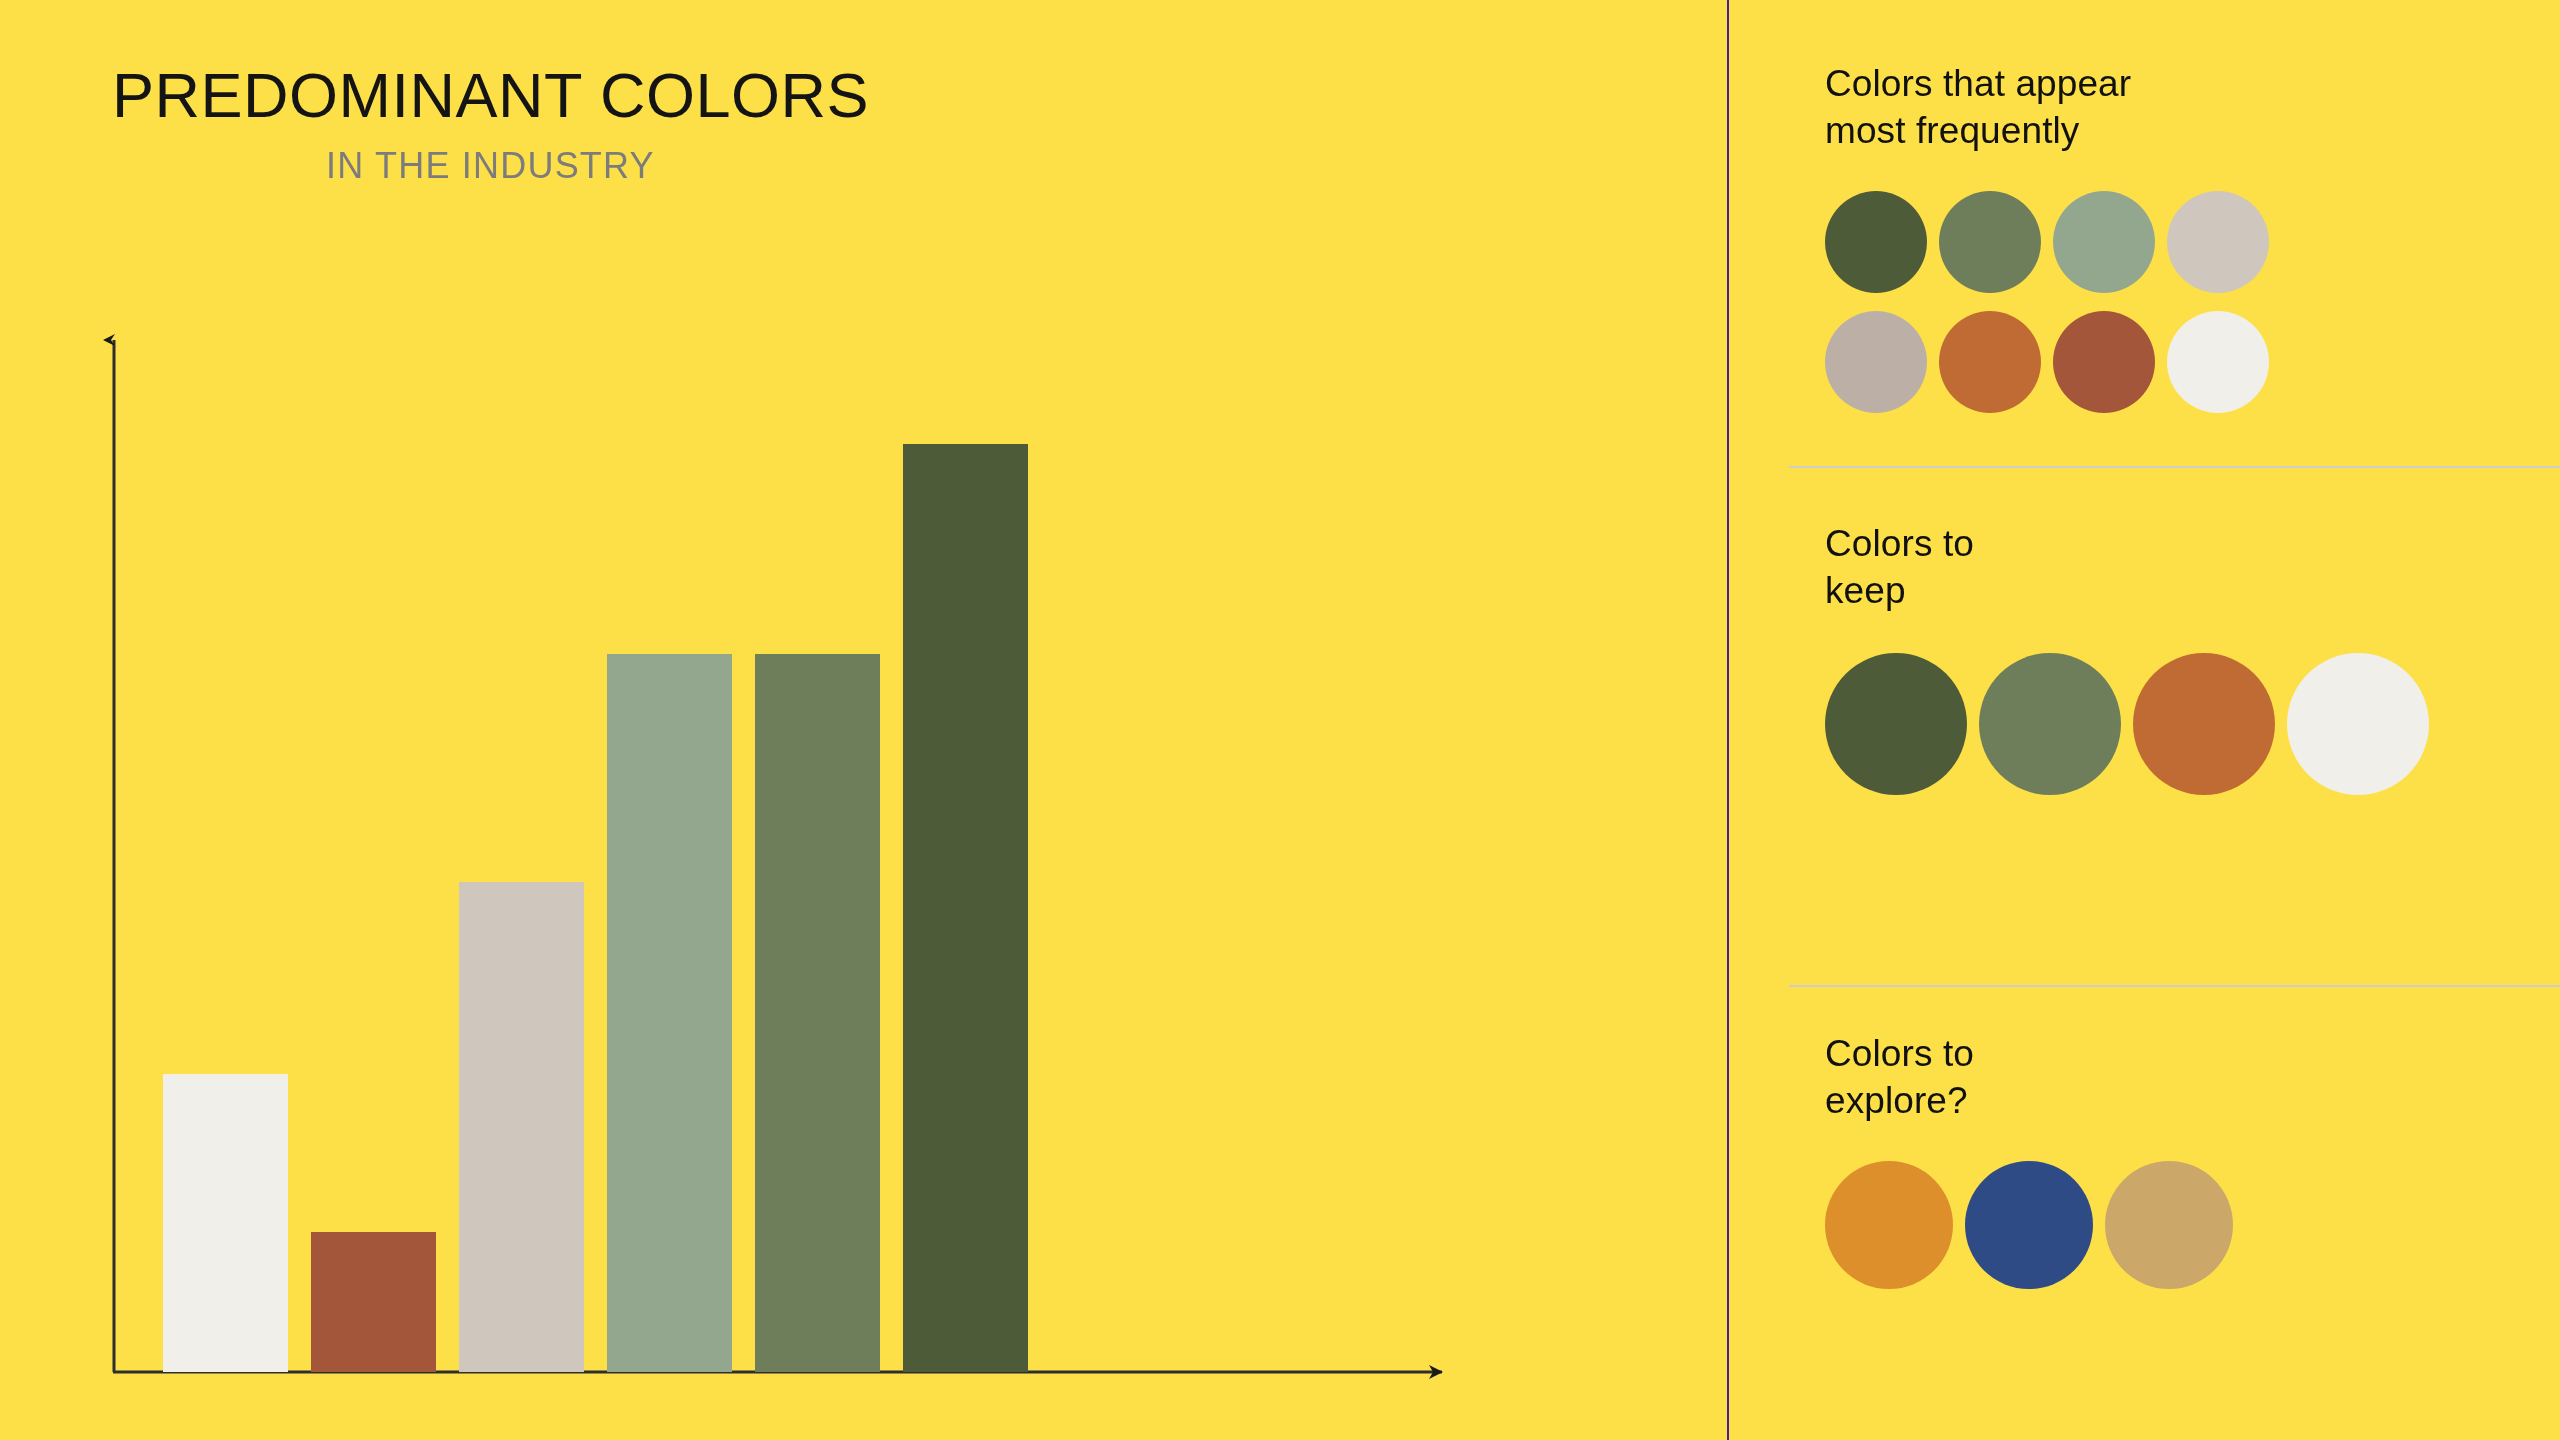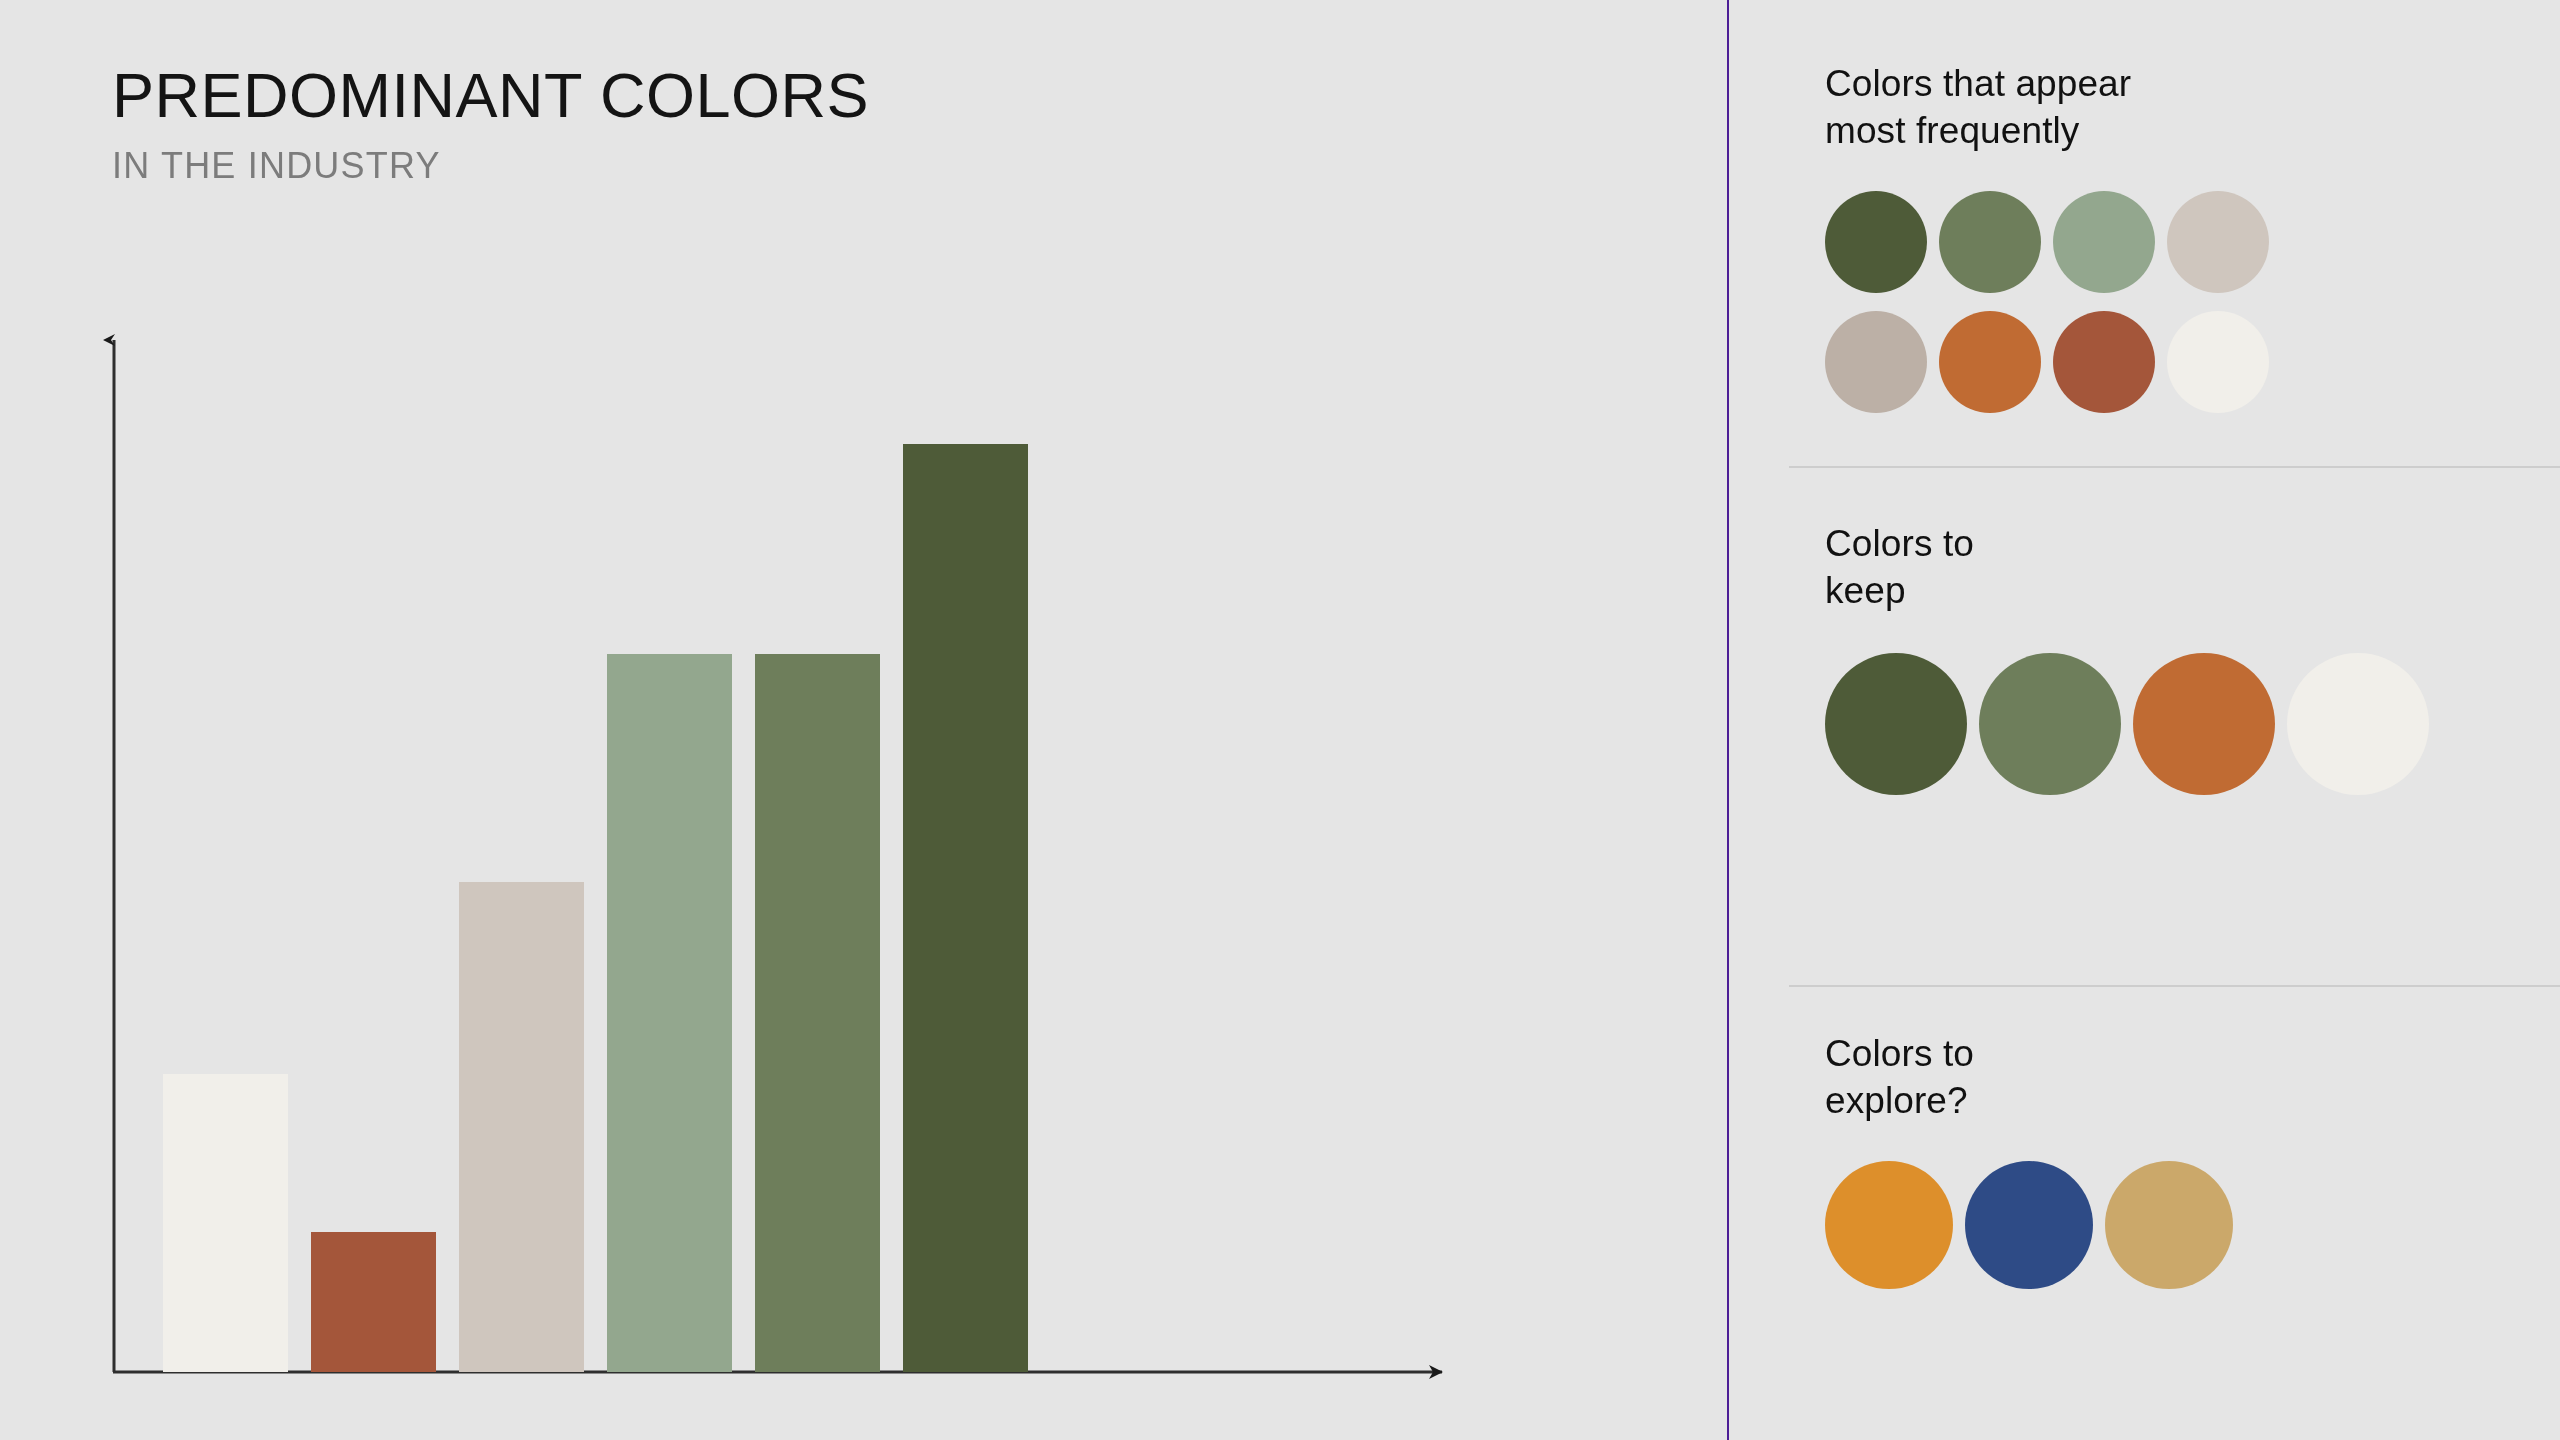"PREDOMINANT COLORS" .slide { background: #e5e5e5 -> #fde047 }
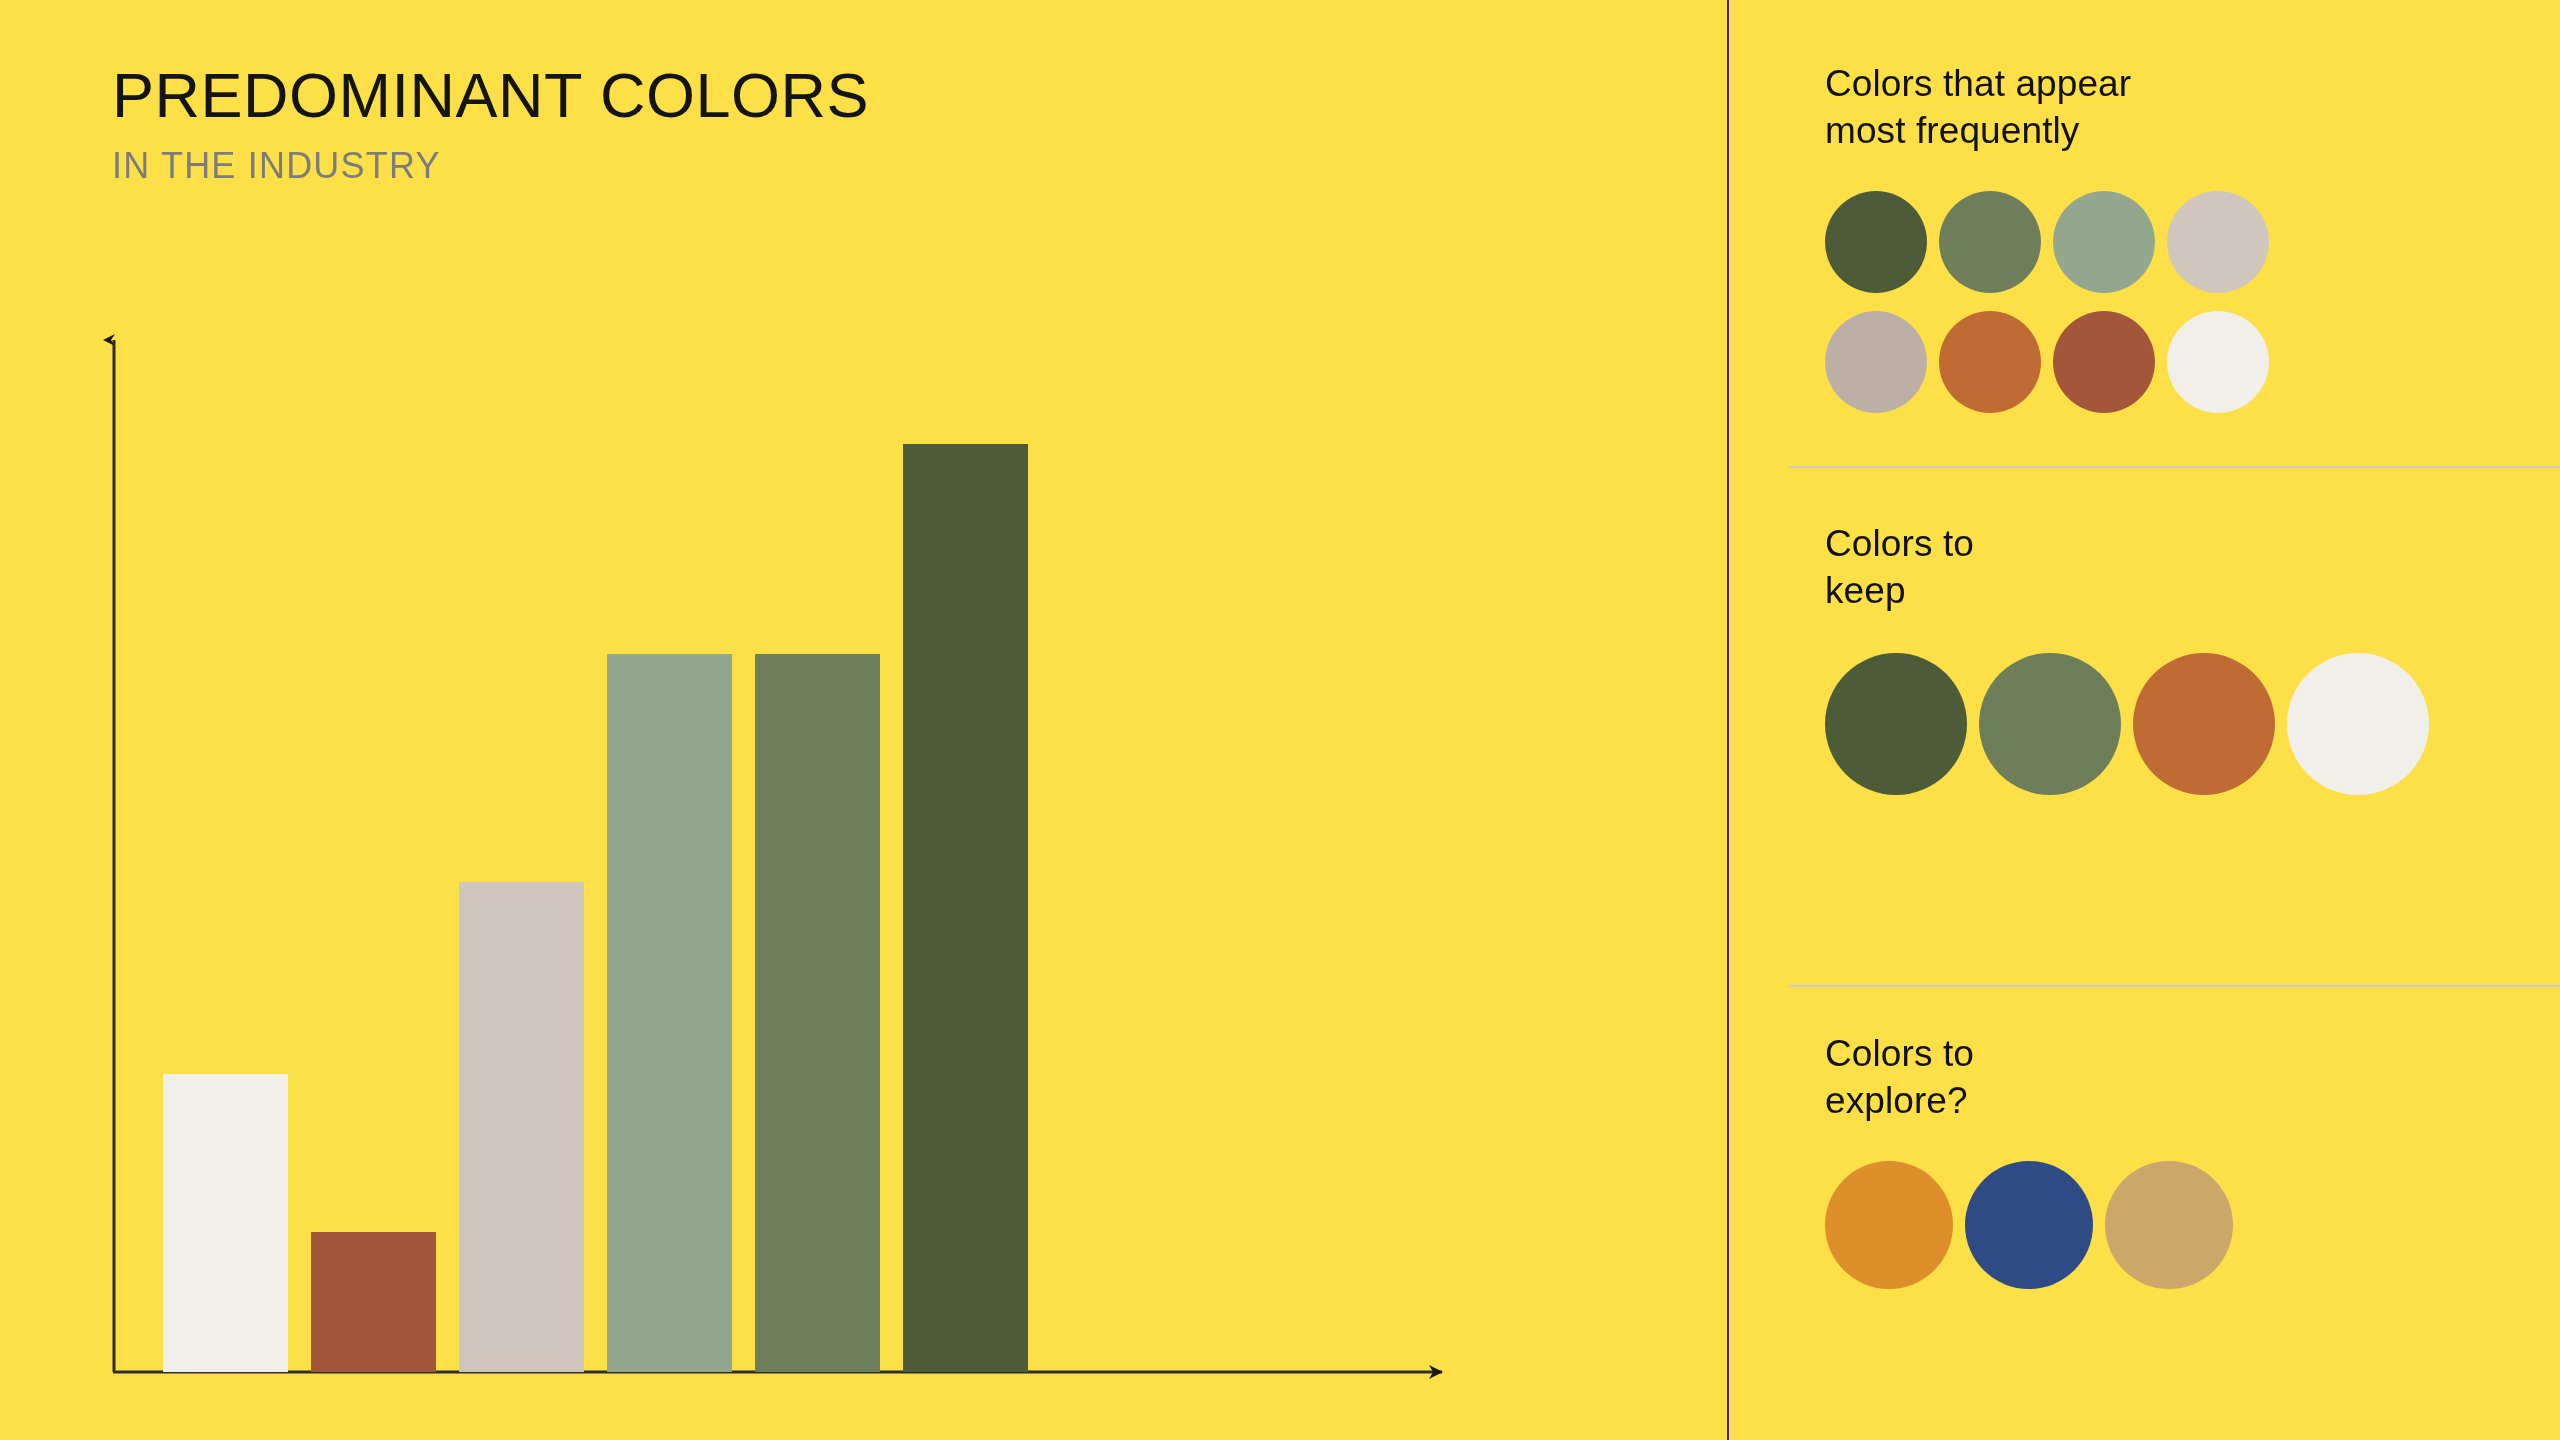"IN THE INDUSTRY" .slide-subtitle { text-align: none -> center }
